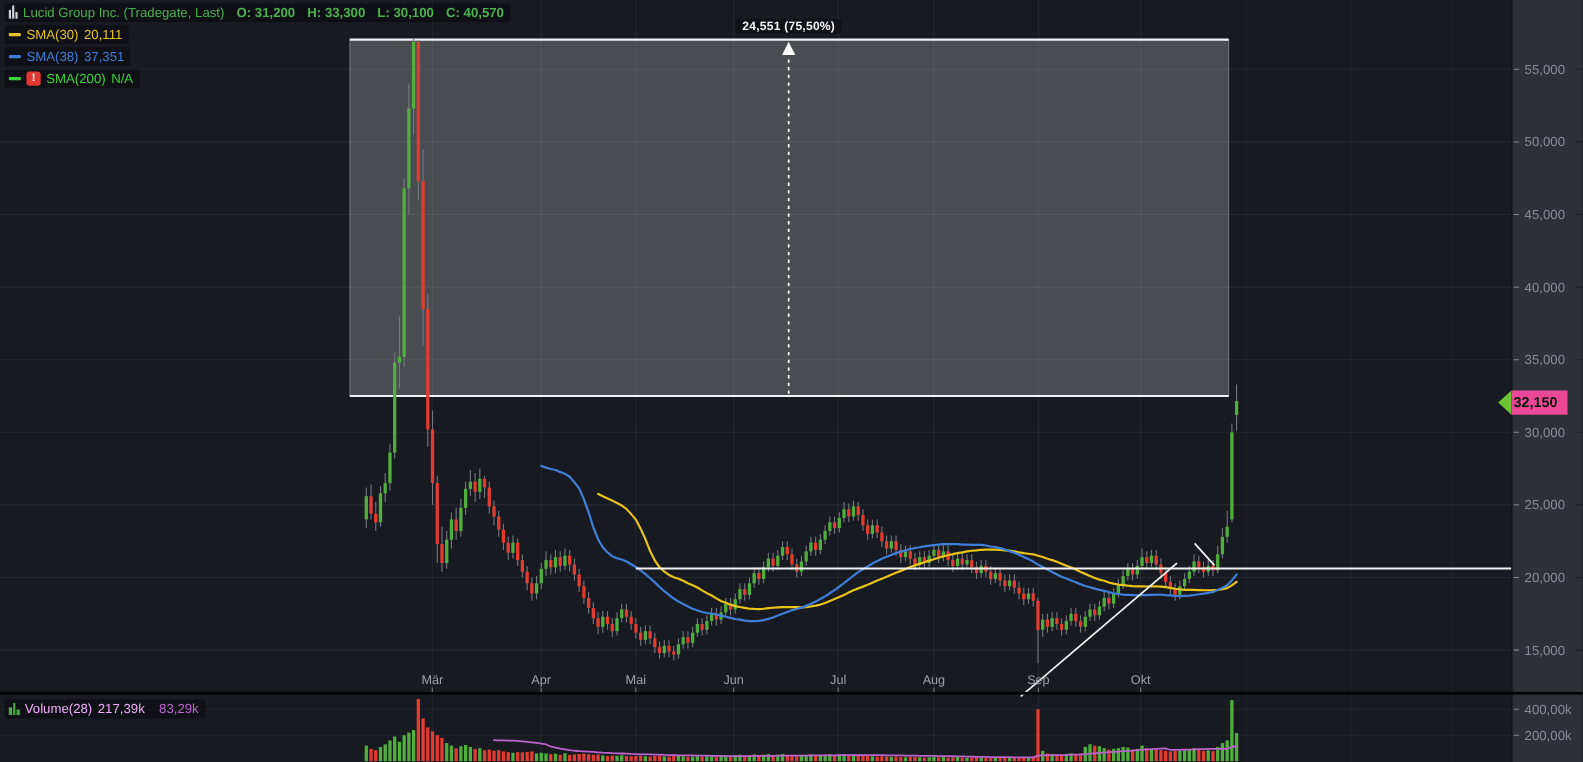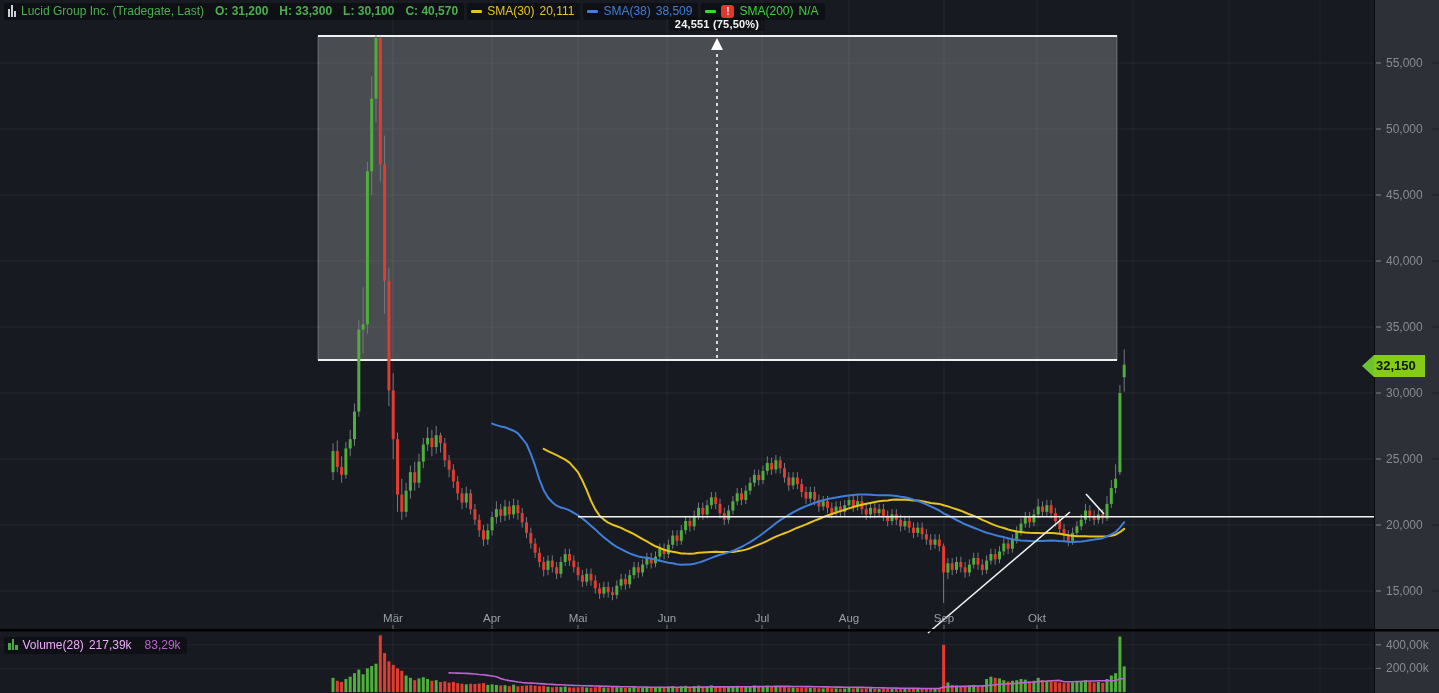"Lucid Group Inc. (Tradegate, Last)" .legend { flex-direction: none -> column }
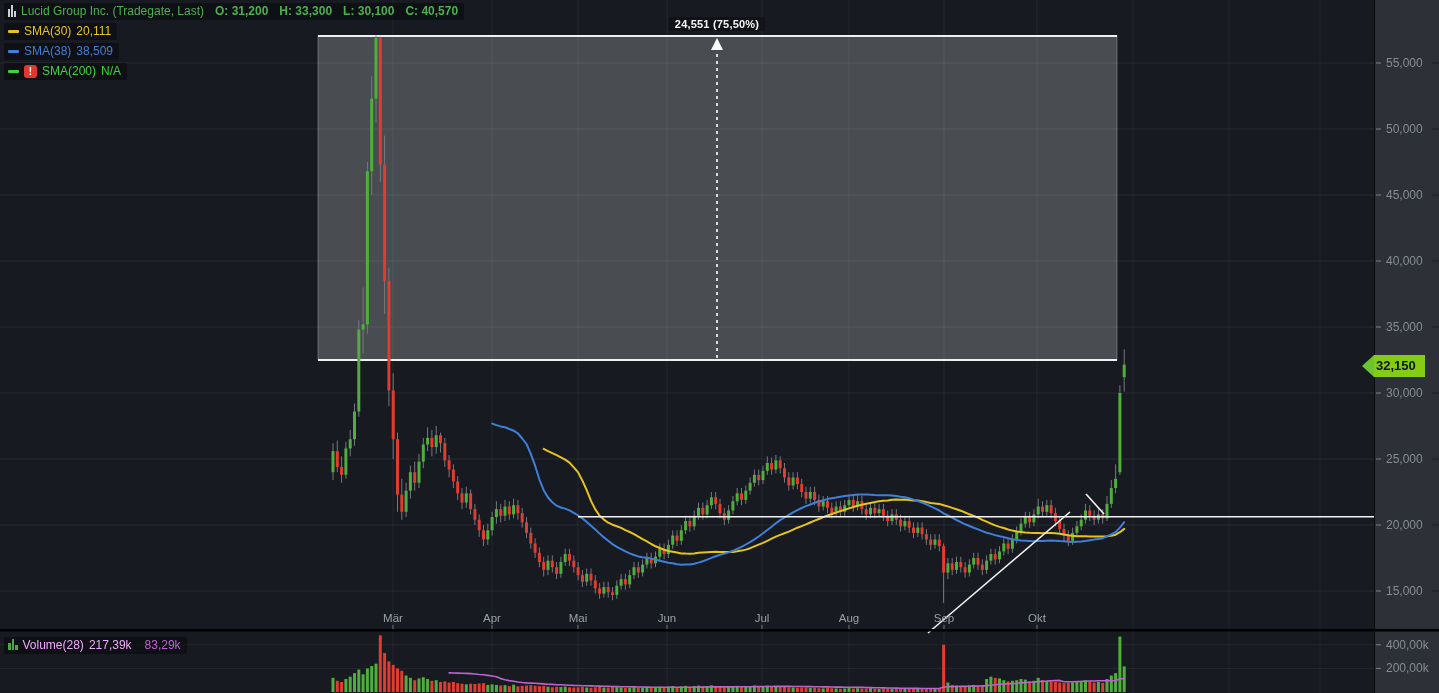"38,509" span.txt { text: 38,509 -> 37,351 }
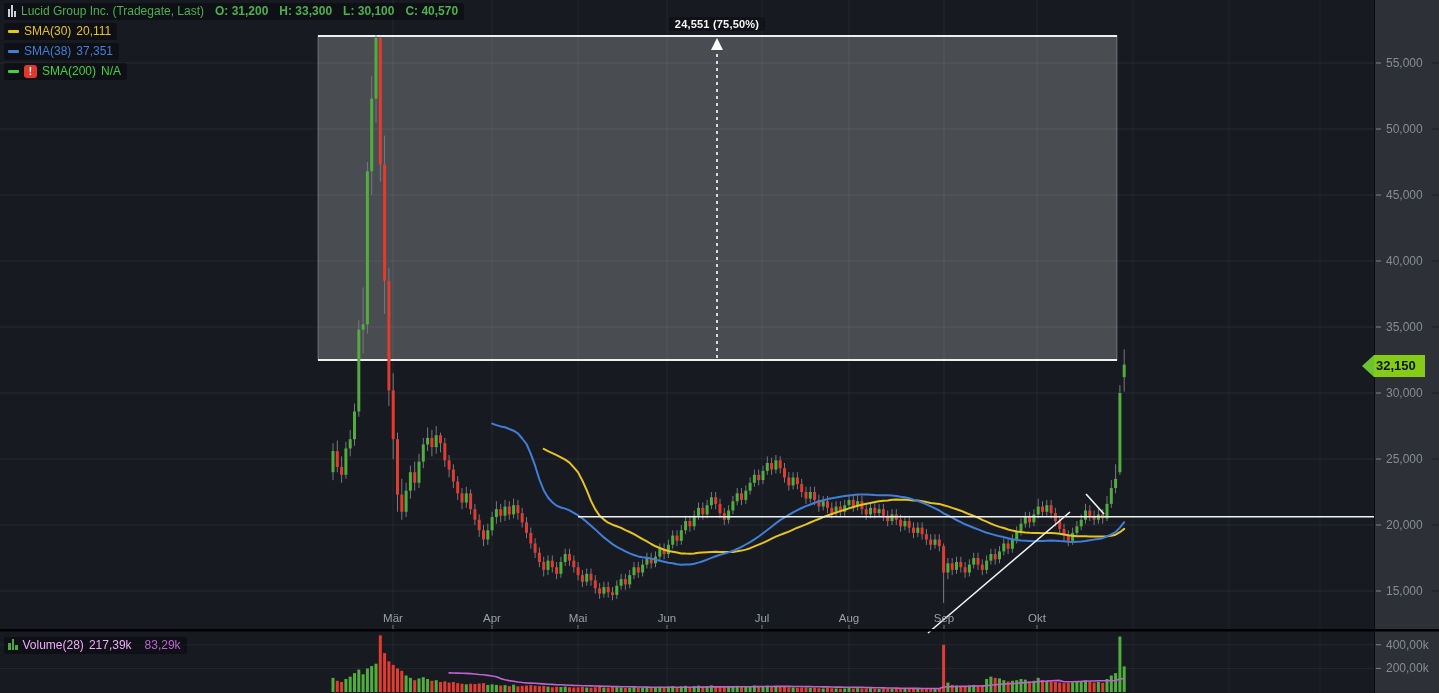"32,150" .price-tag .body { background: #84cc16 -> #ec4899 }
